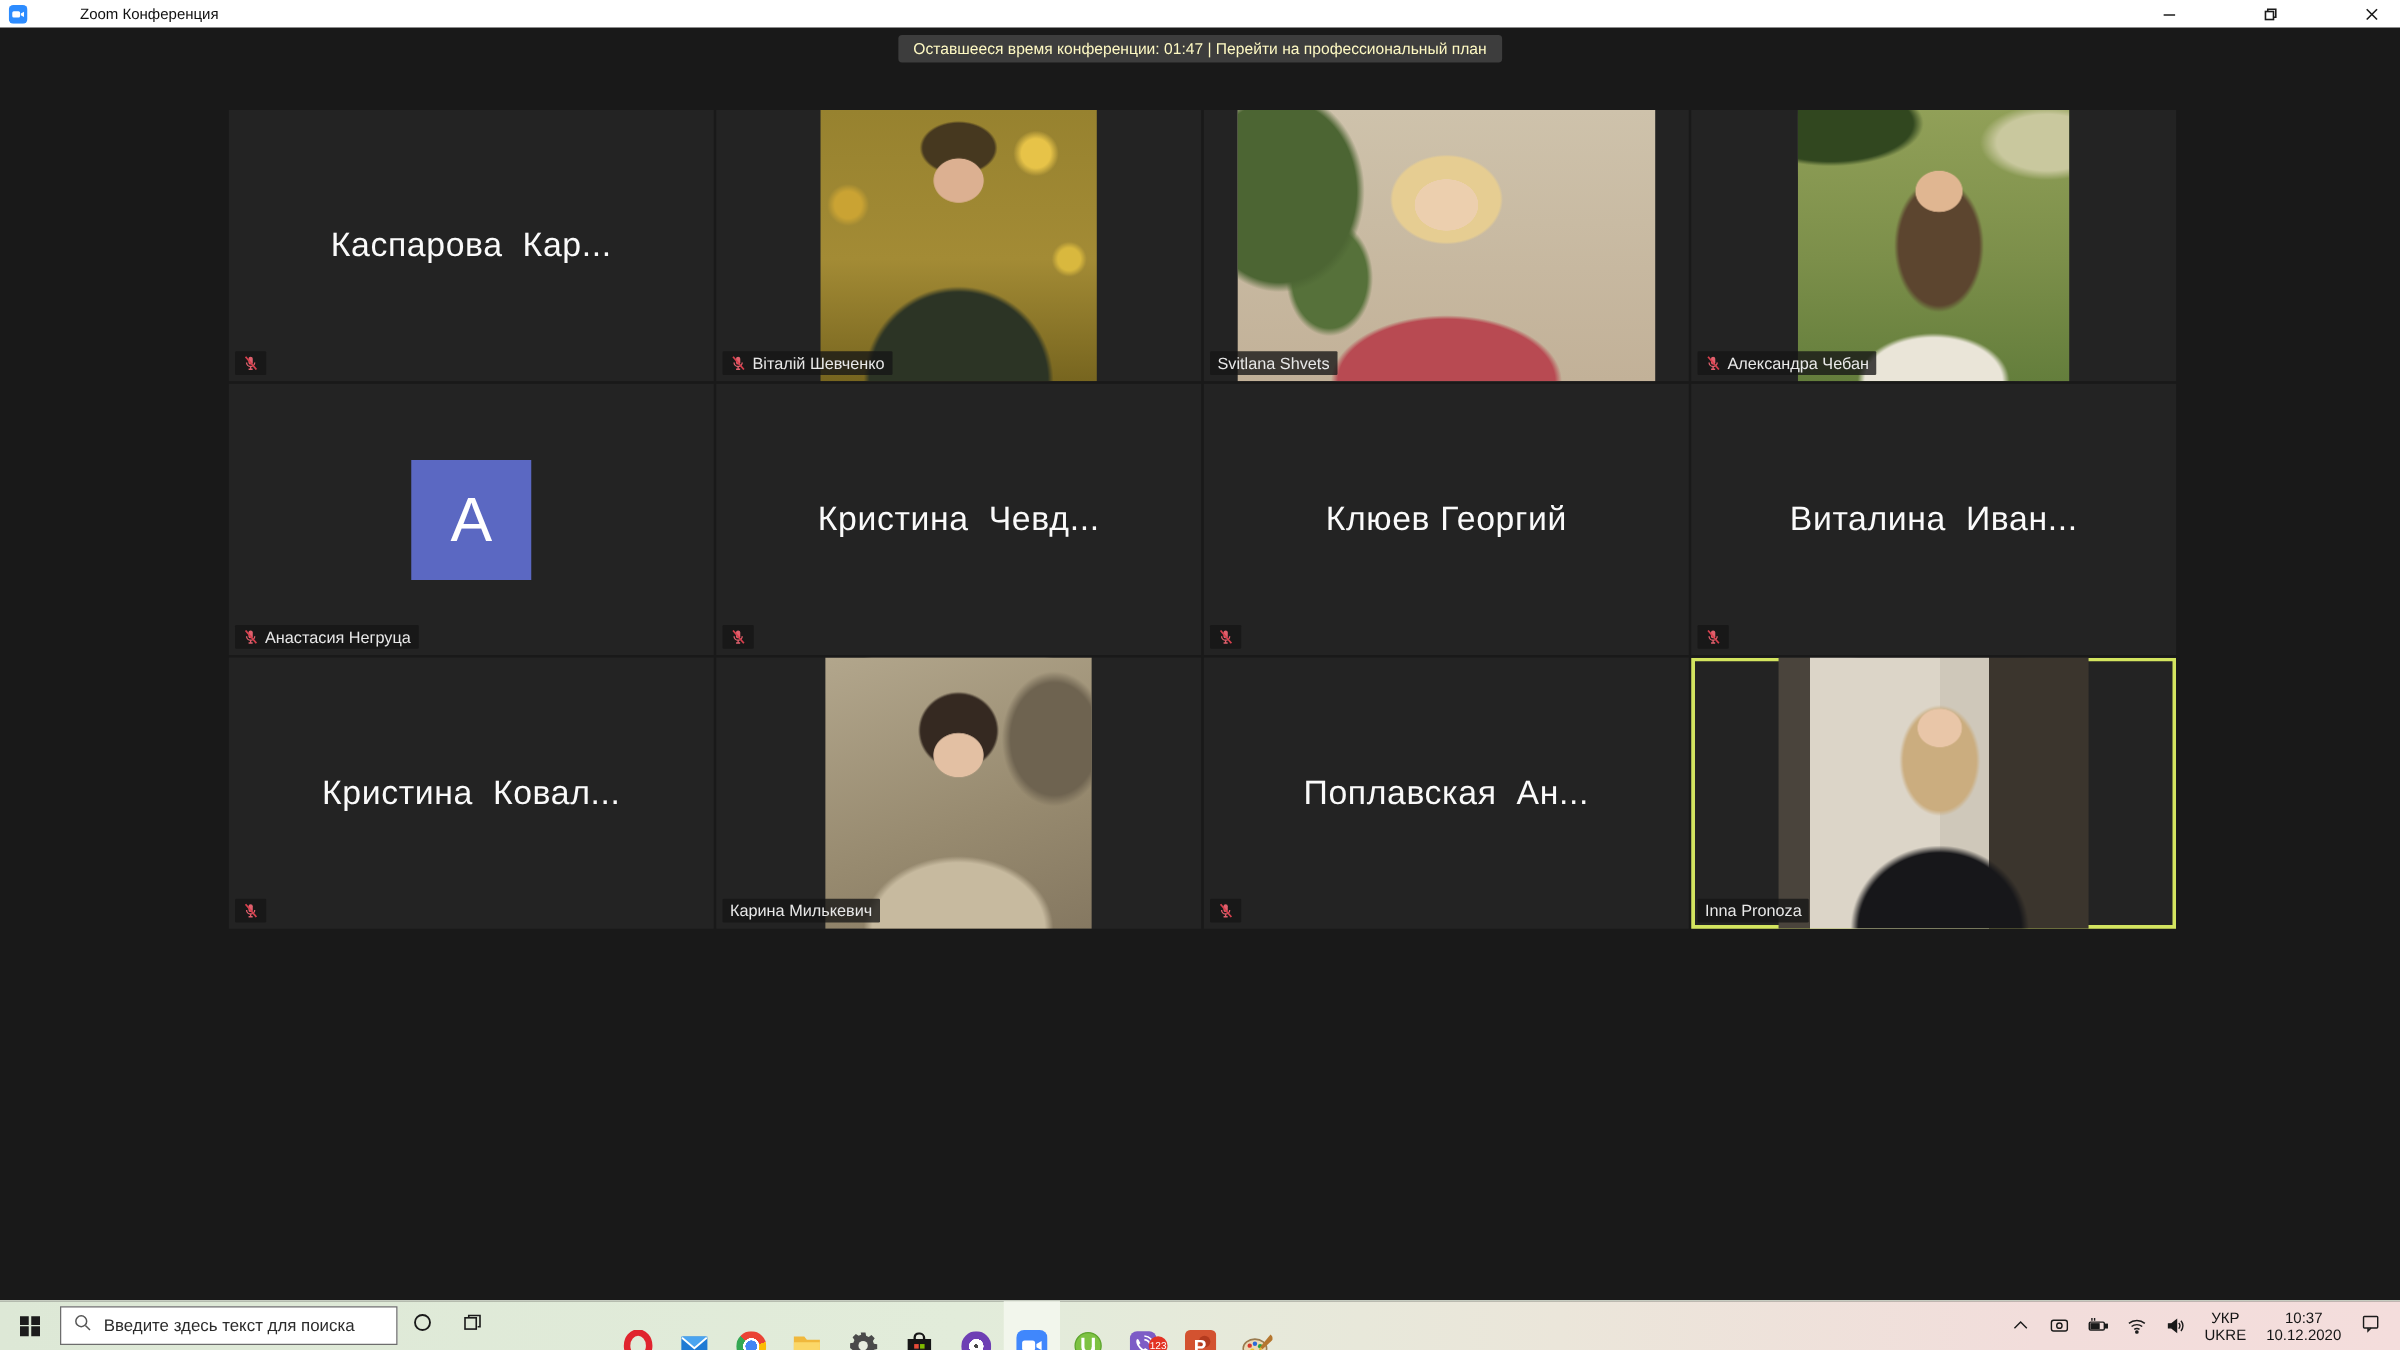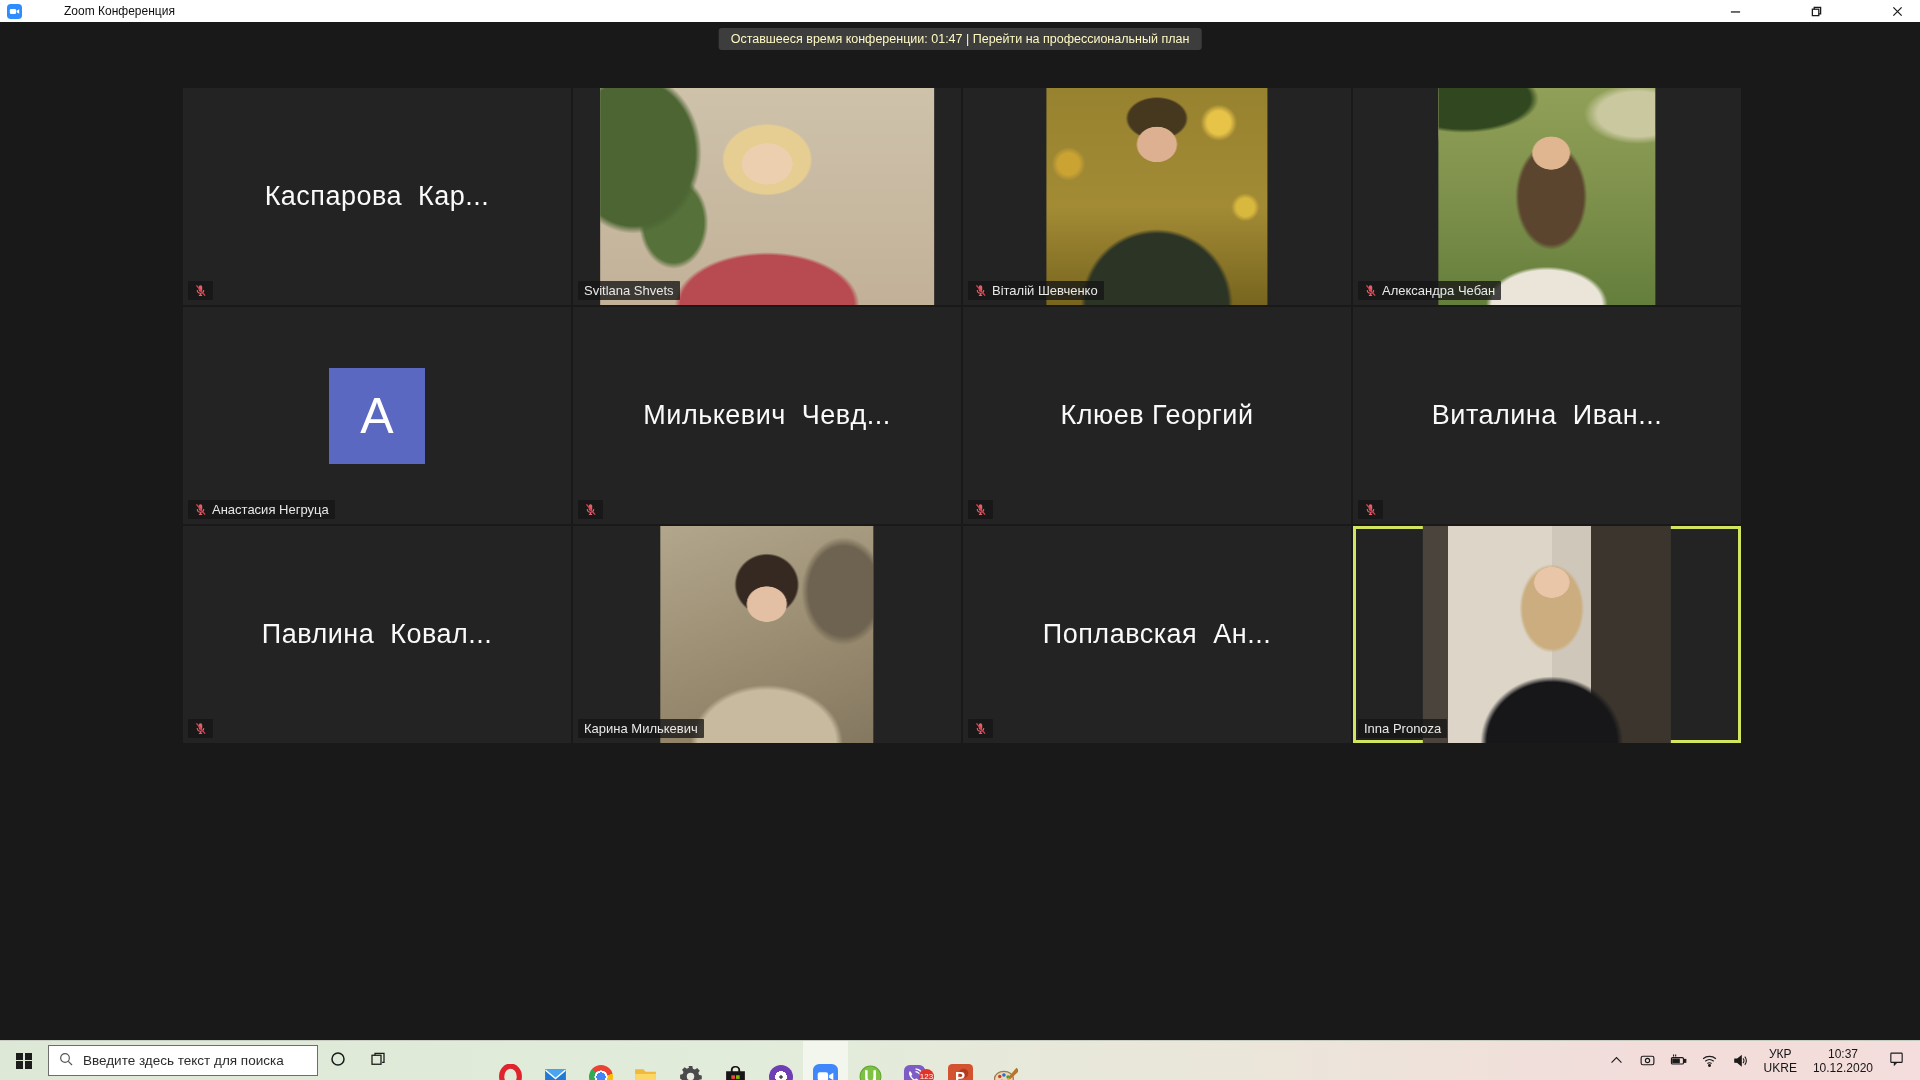"Svitlana Shvets" div.tile { order: before "Віталій Шевченко" -> after "Віталій Шевченко" }
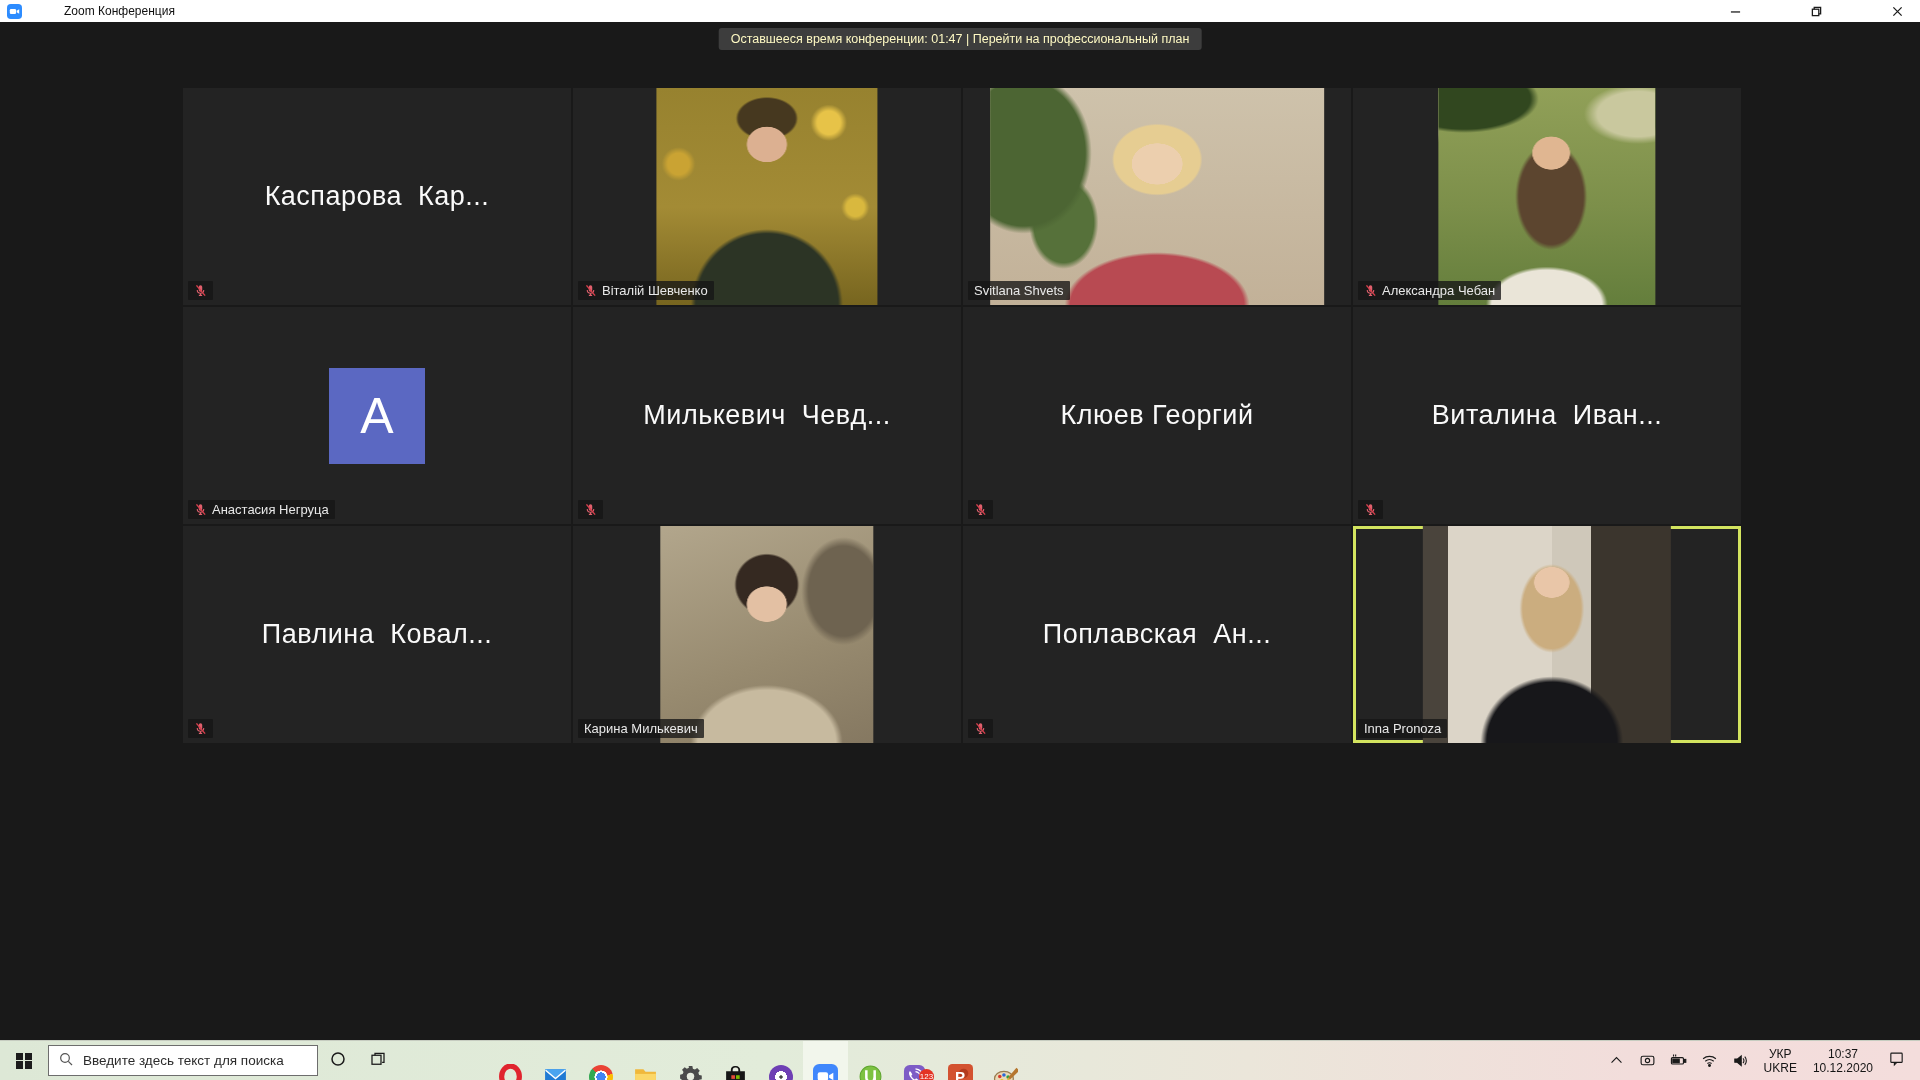"Милькевич Чевд..." div.center-name { text: Милькевич -> Кристина }
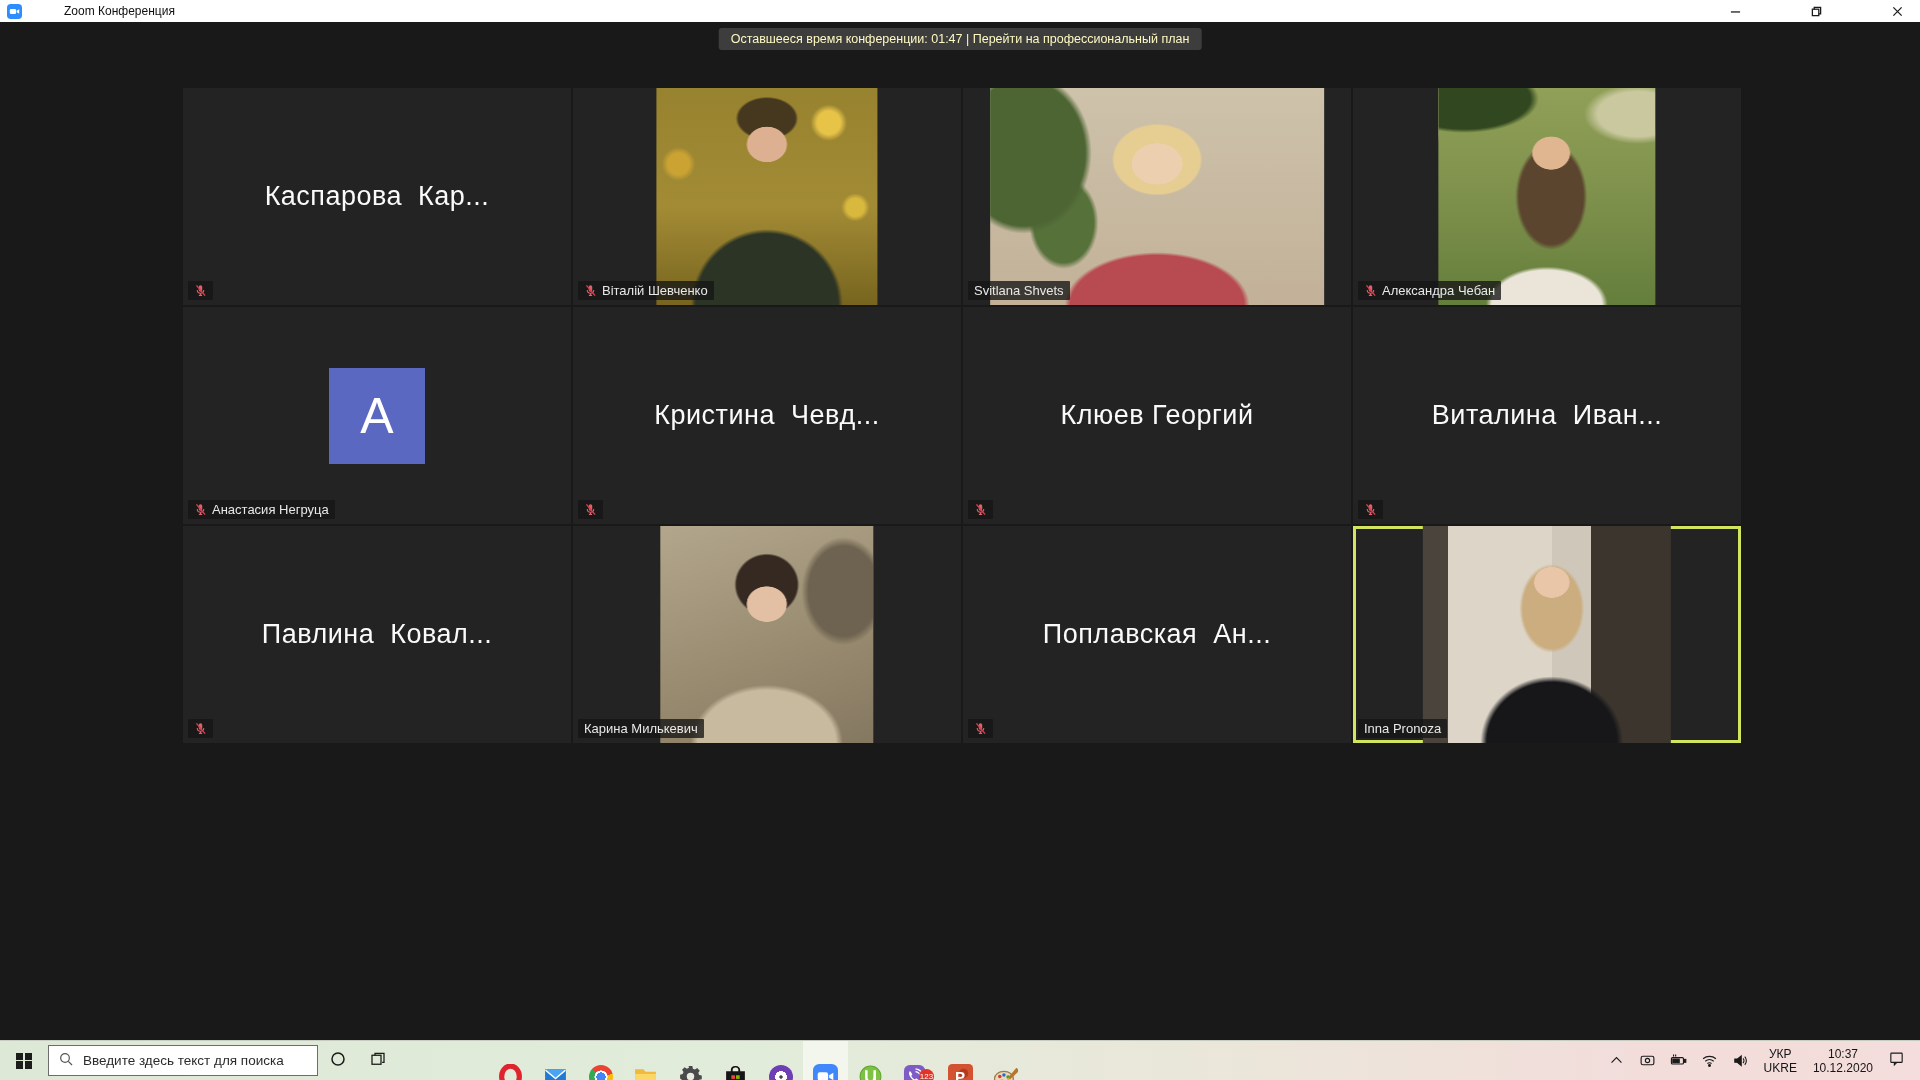"Павлина Ковал..." div.center-name { text: Павлина -> Кристина }
